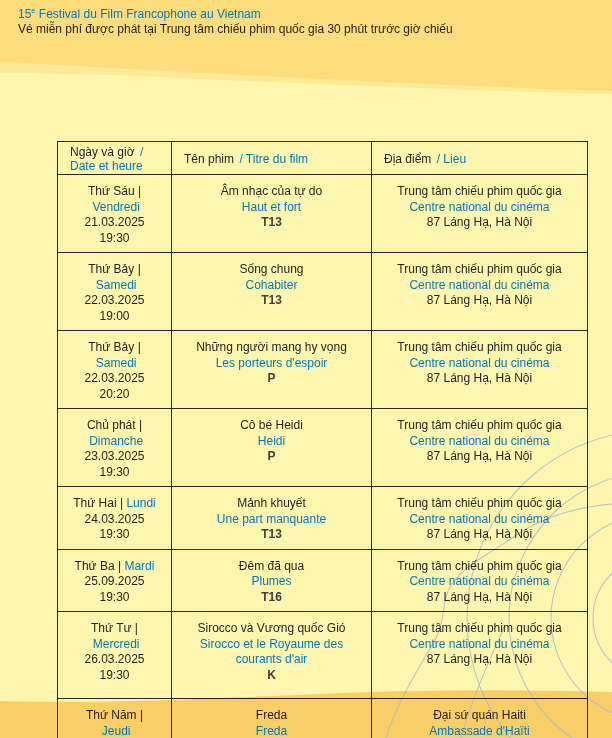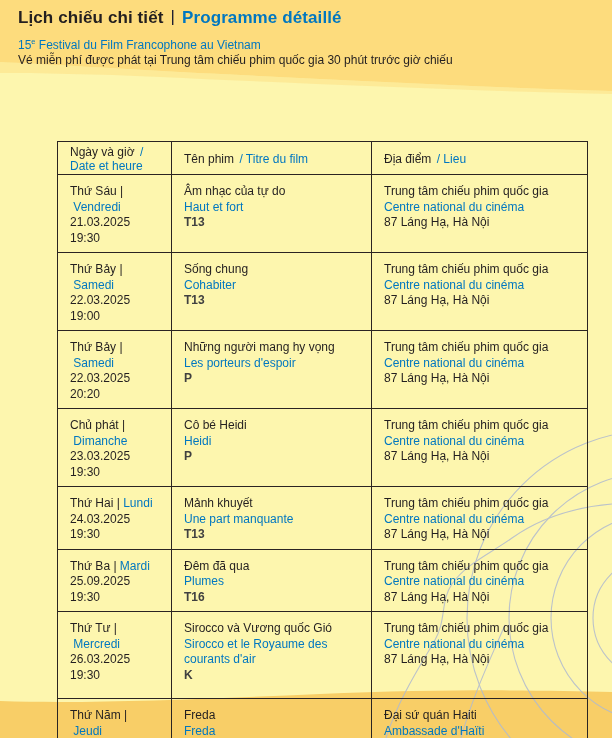"Lịch chiếu chi tiết |" h1 { html: <h1> <span>Lịch chiếu chi tiết</span><span>|</span><span>Programme détaillé</span> </h1> -> none }
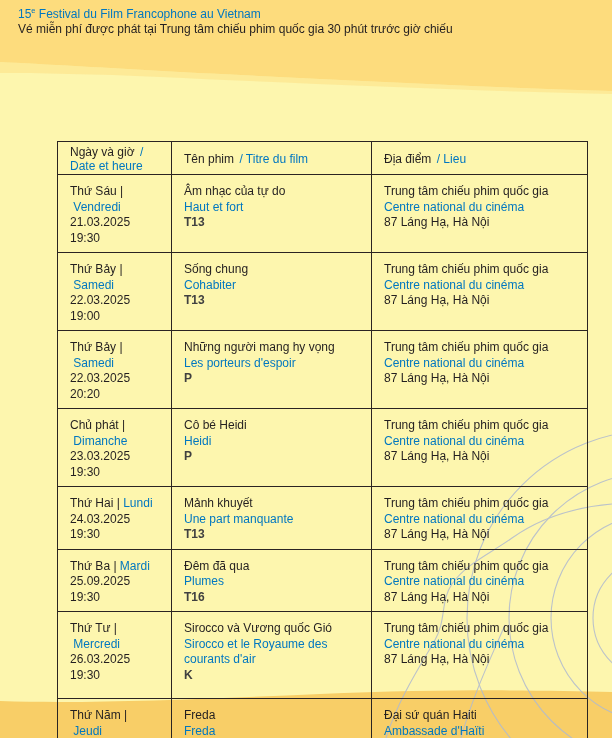"Thứ Sáu | Vendredi" .tbl th,.tbl td { text-align: none -> center }
